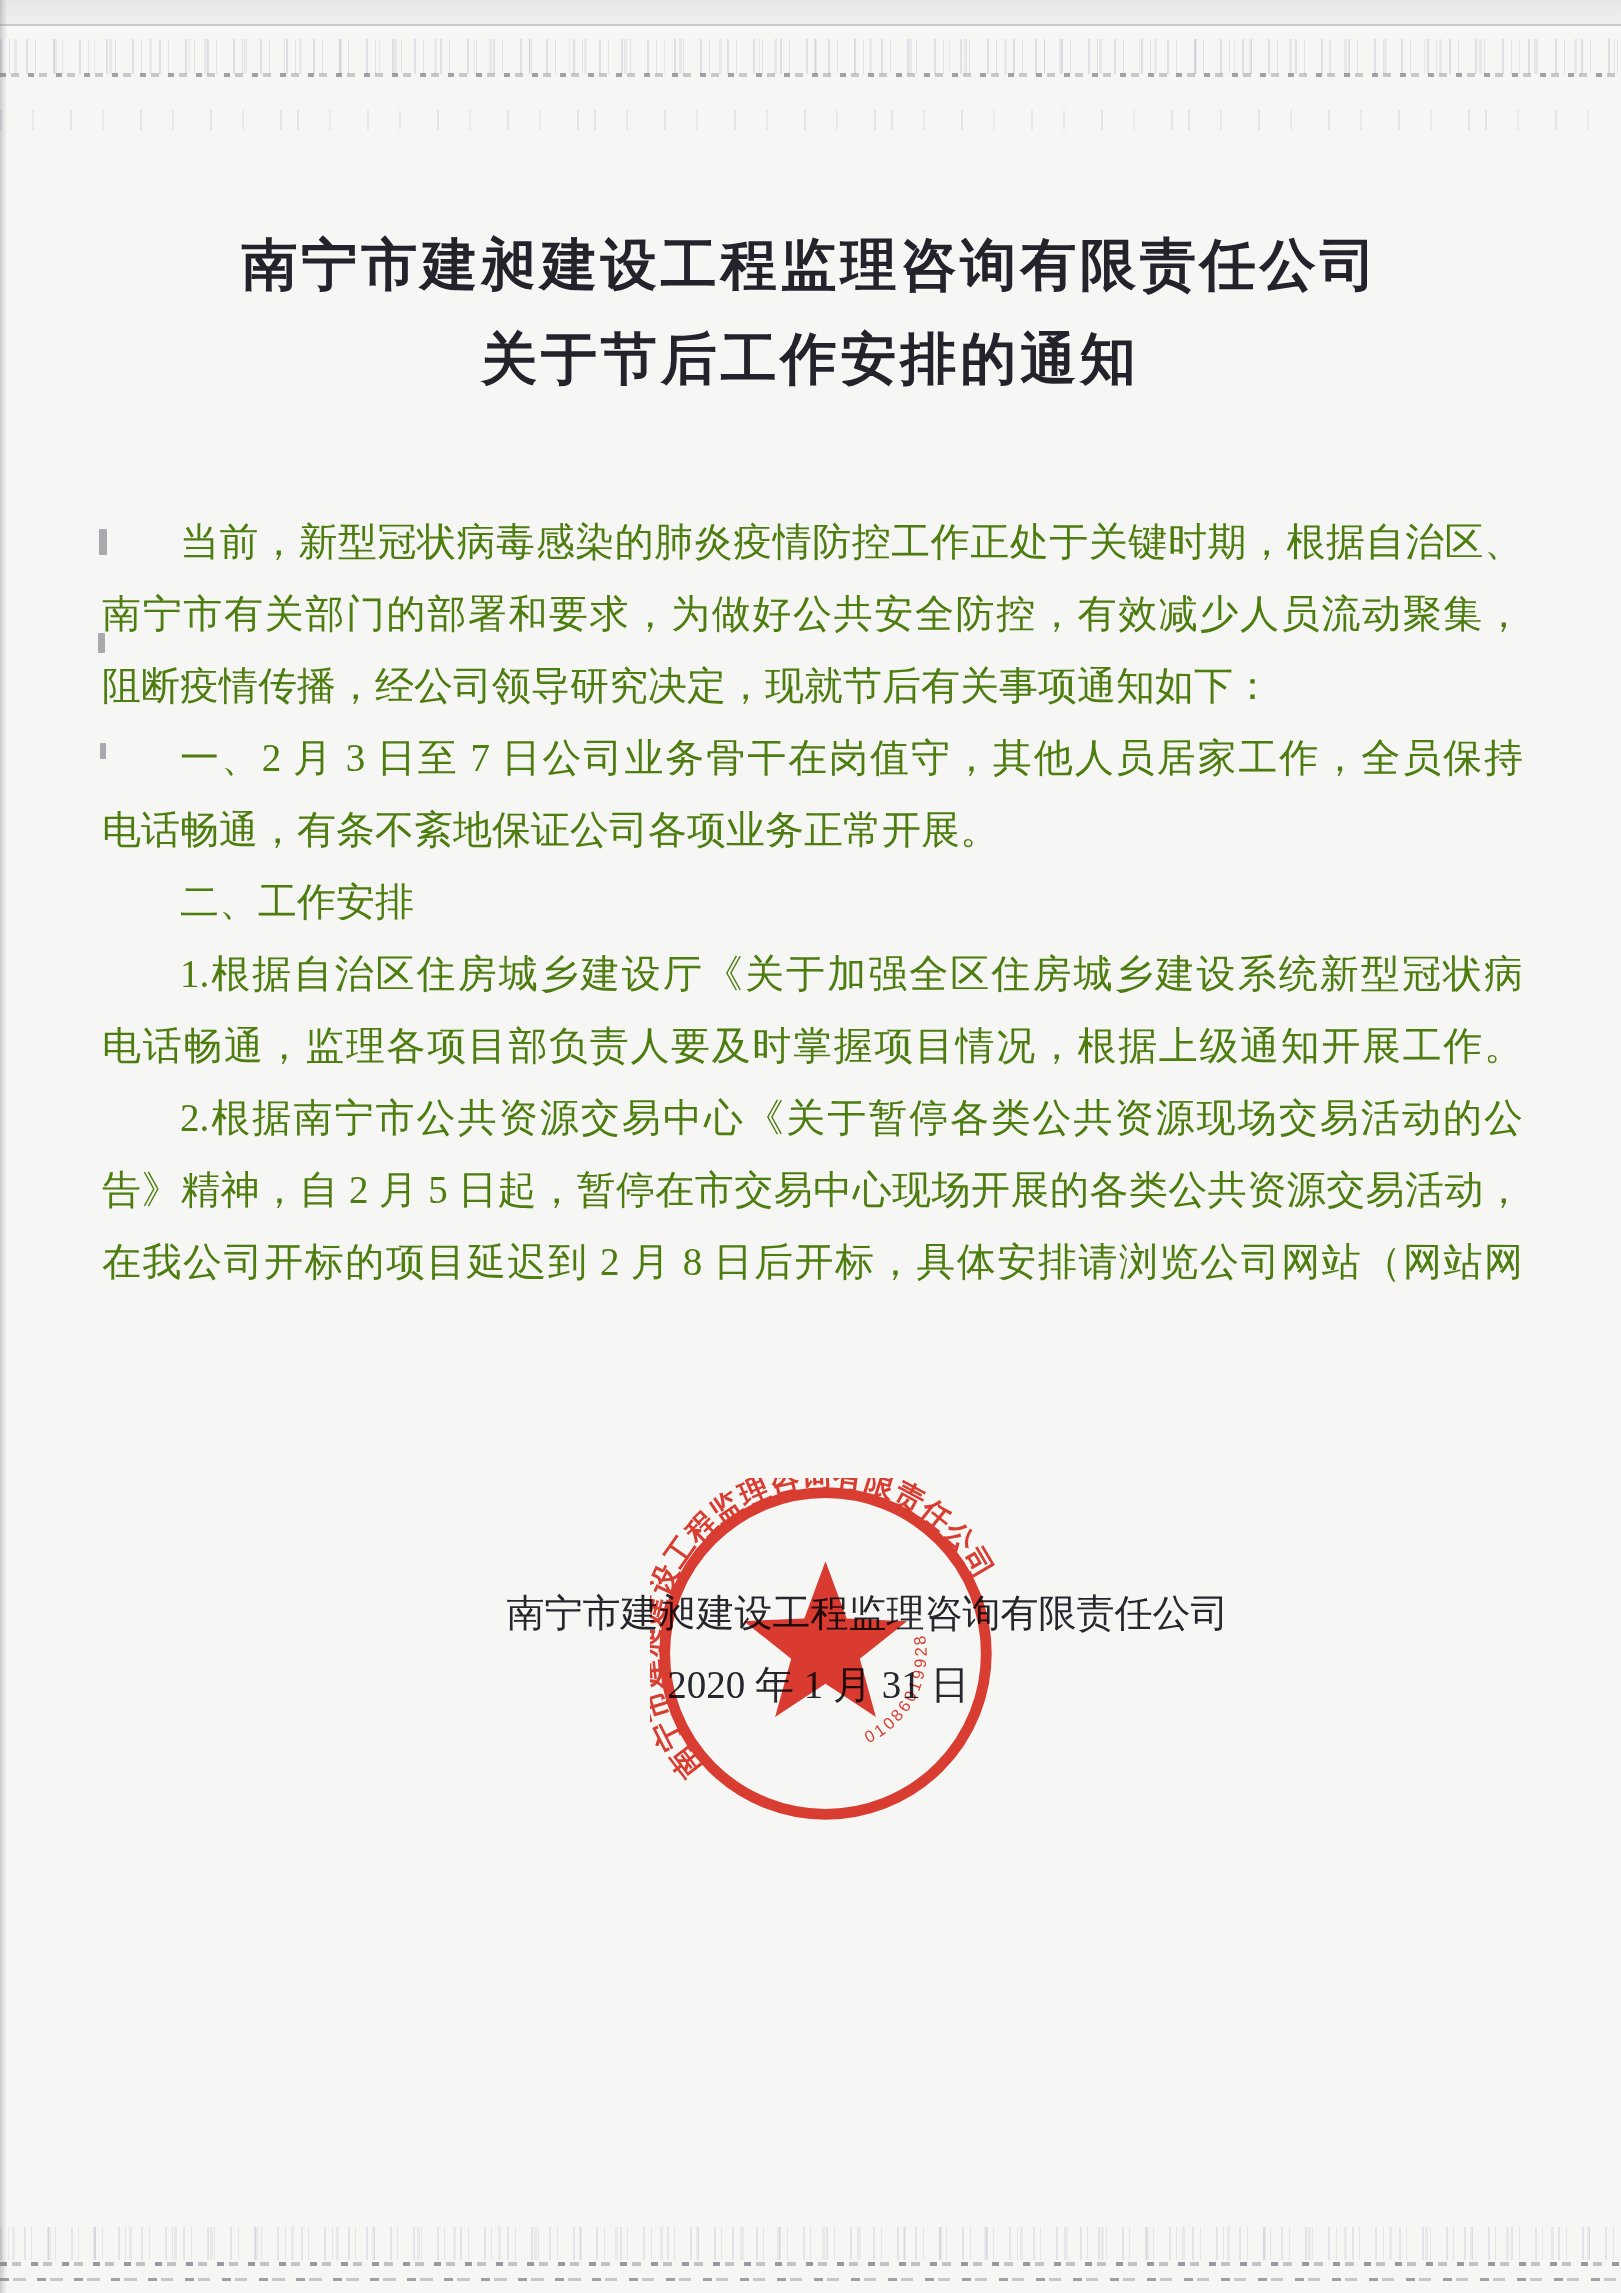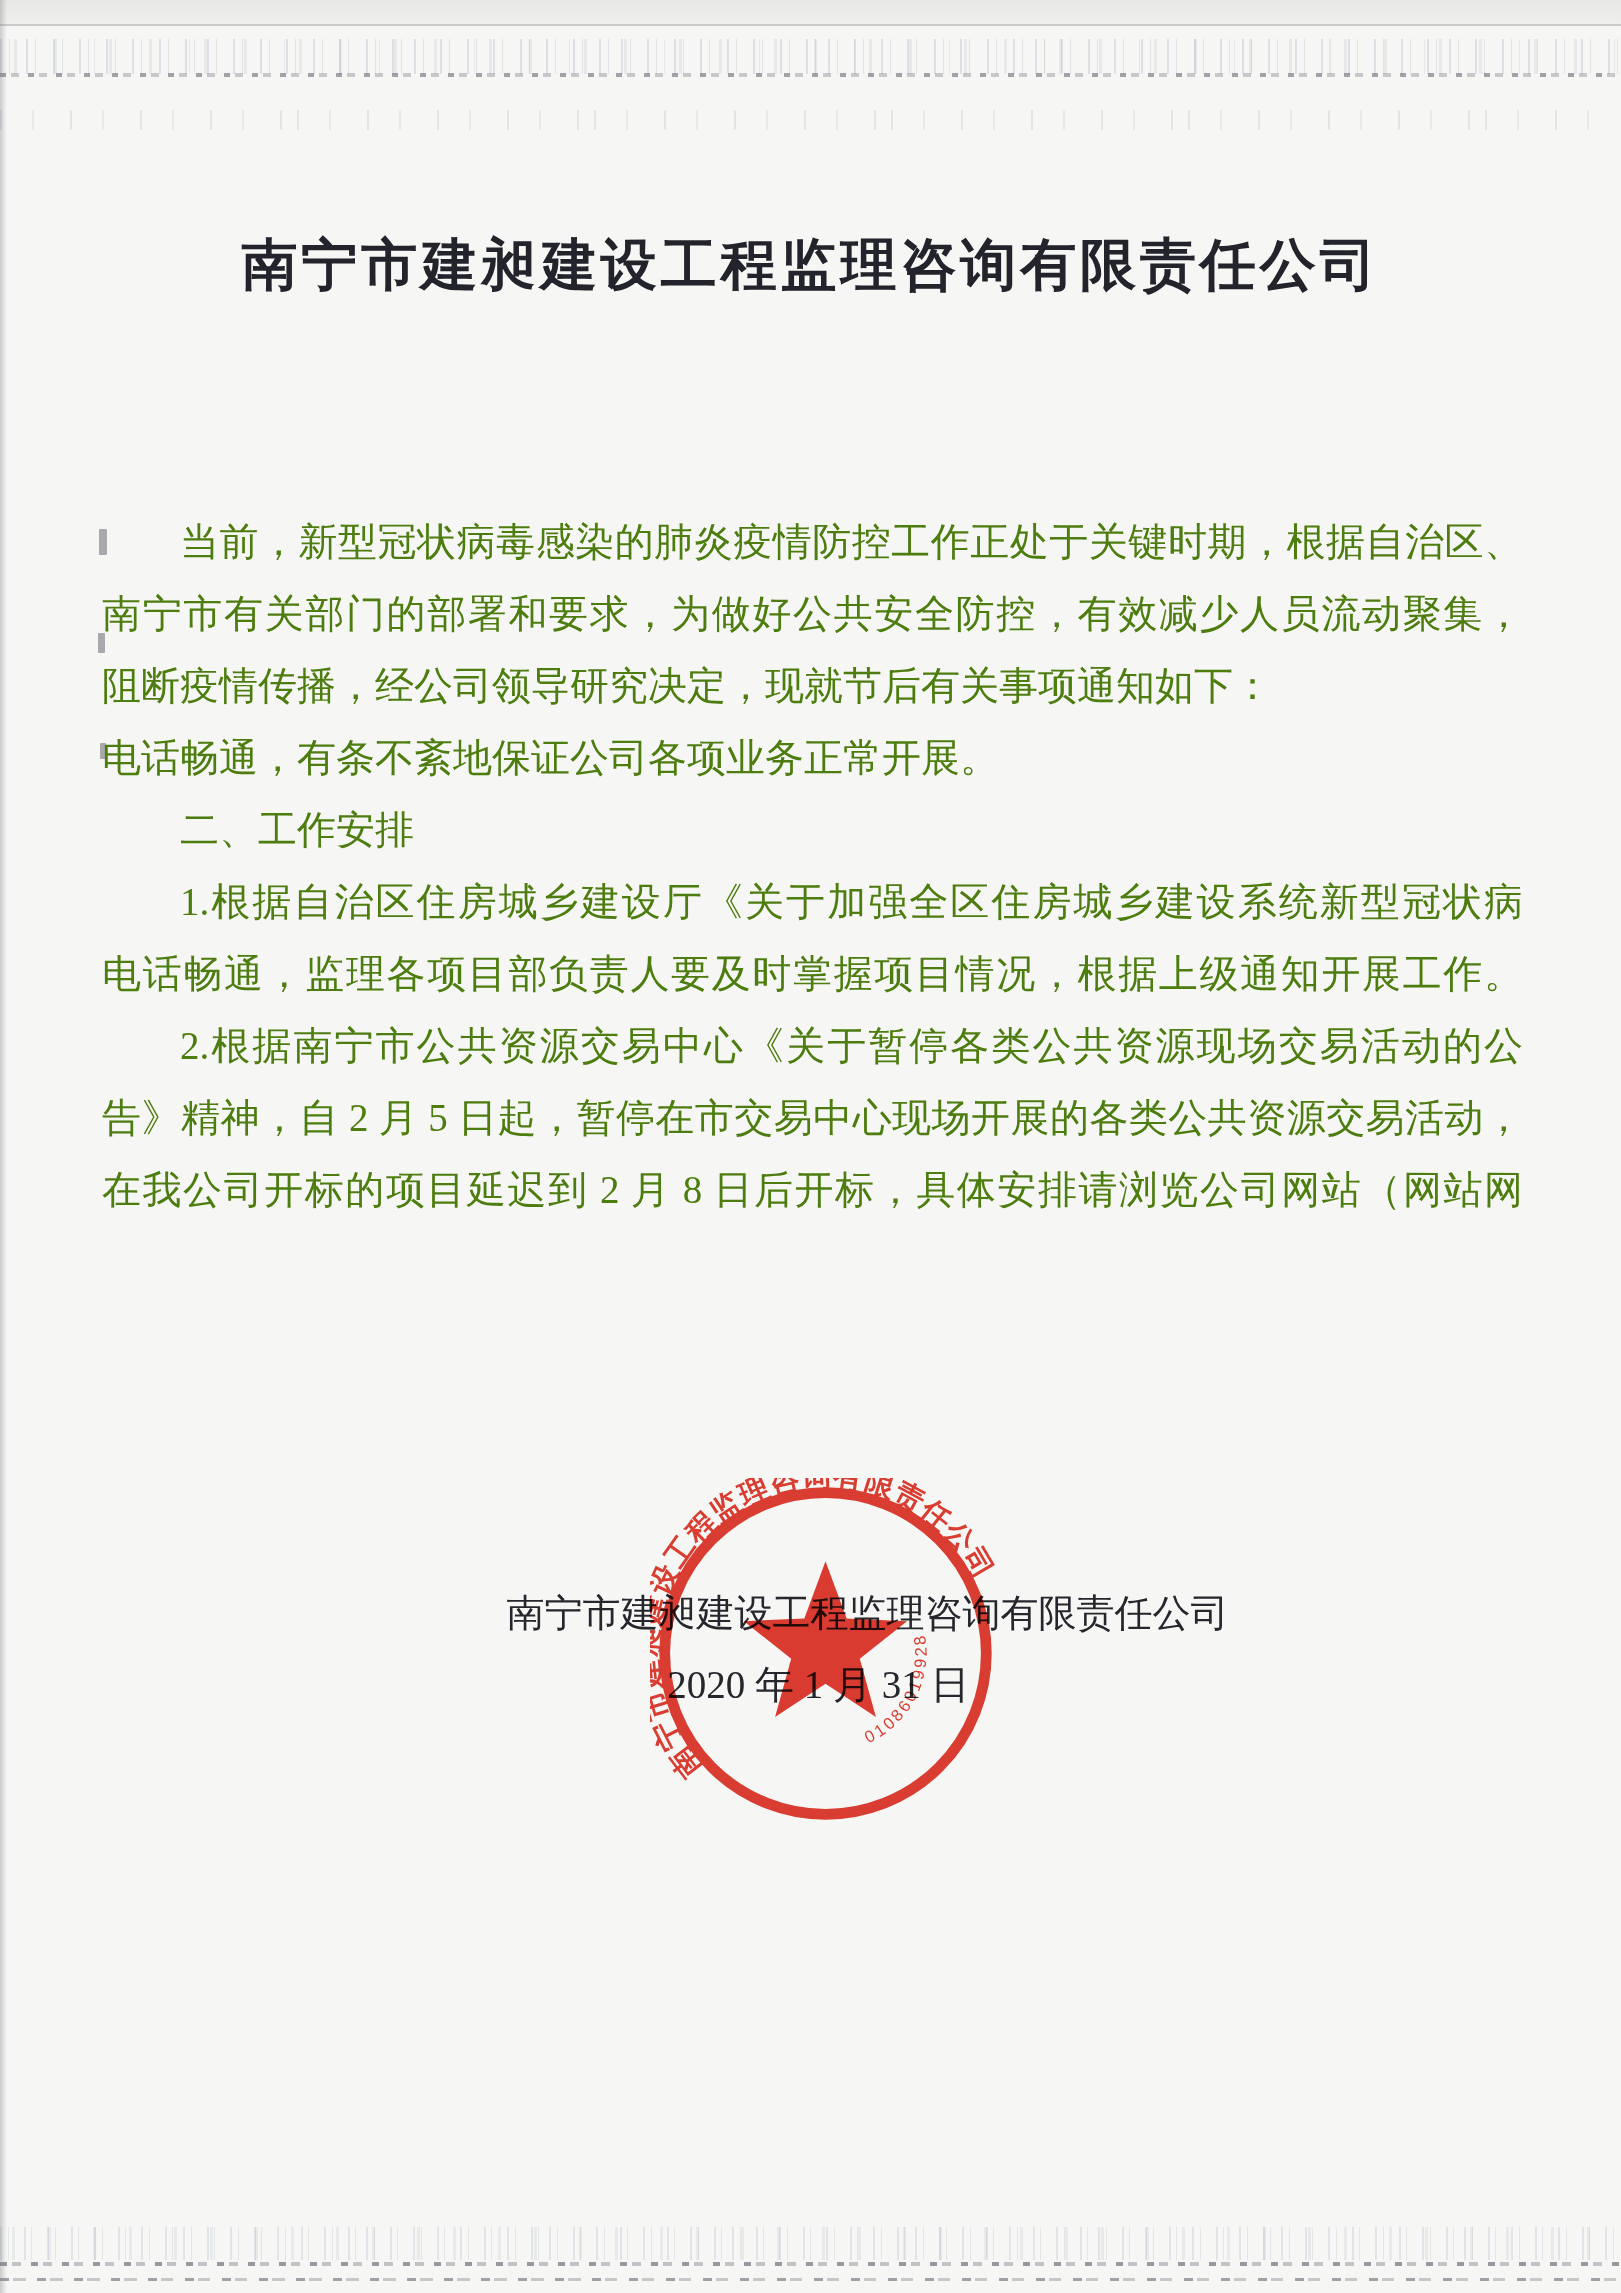"关于节后工作安排的通知" div { html: none -> <div>关于节后工作安排的通知</div> }
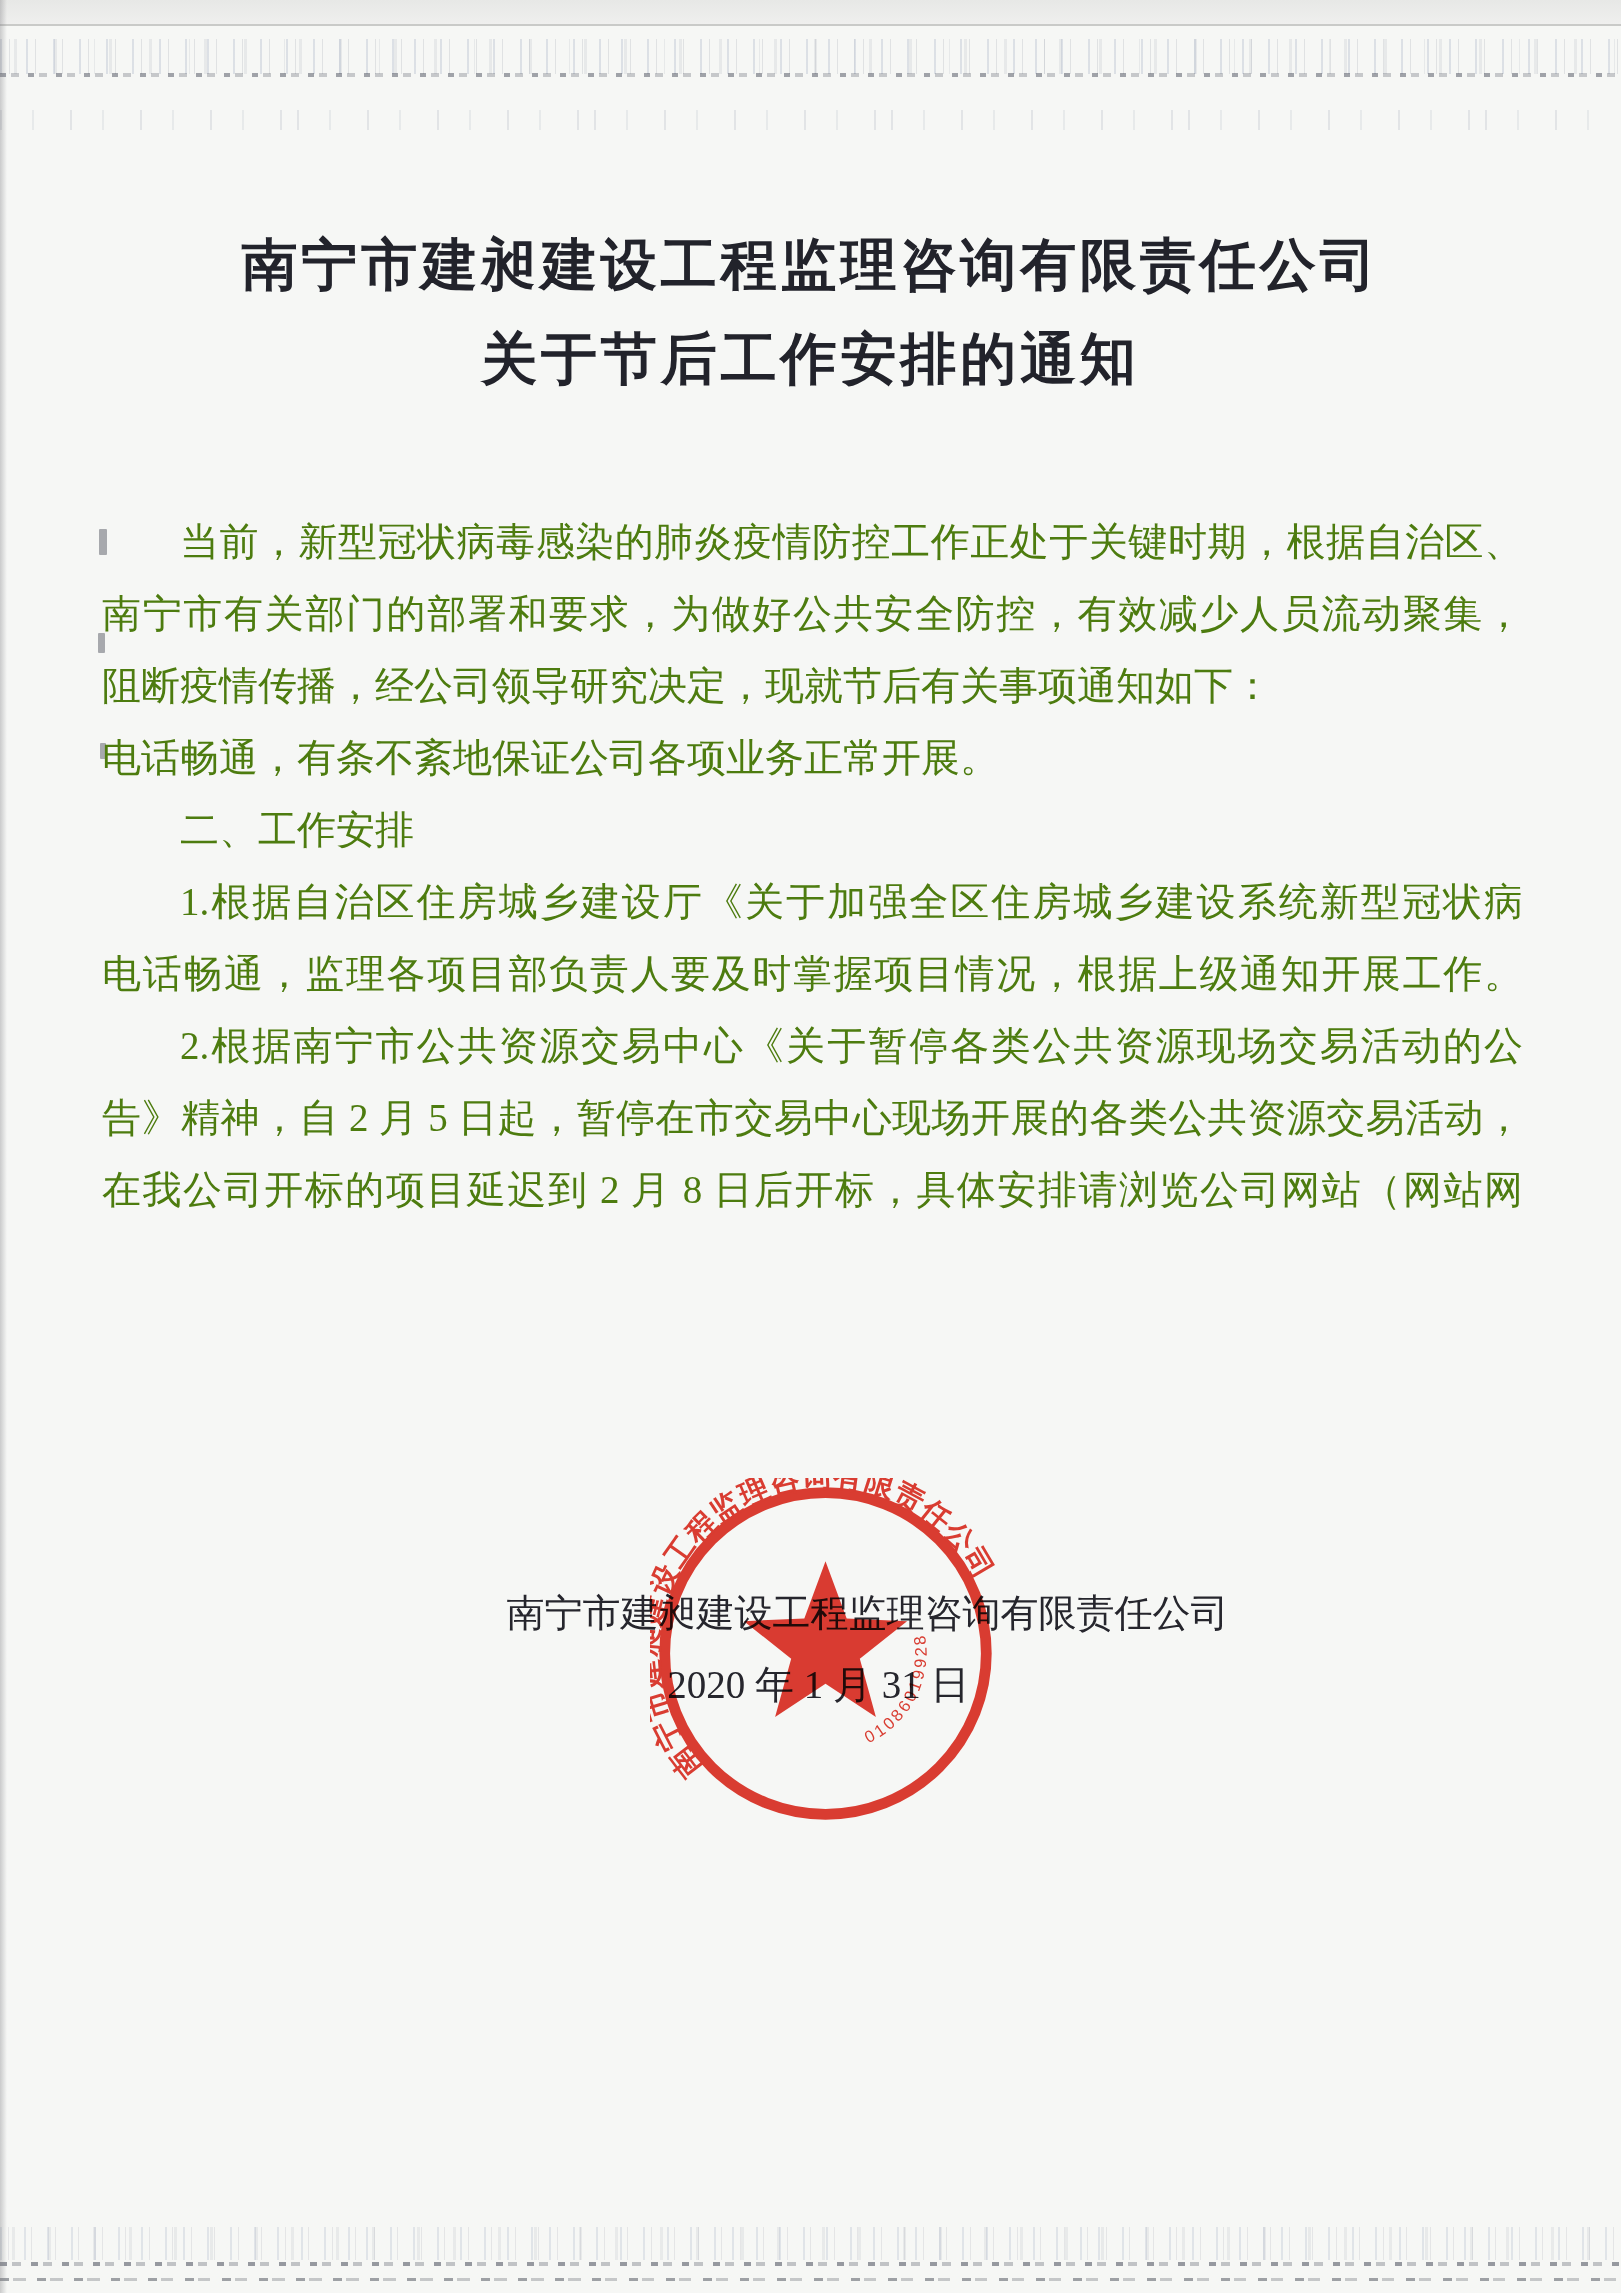"一、2 月 3 日至 7" div.line { html: none -> <div>一、2 月 3 日至 7 日公司业务骨干在岗值守，其他人员居家工作，全员保持</div> }
